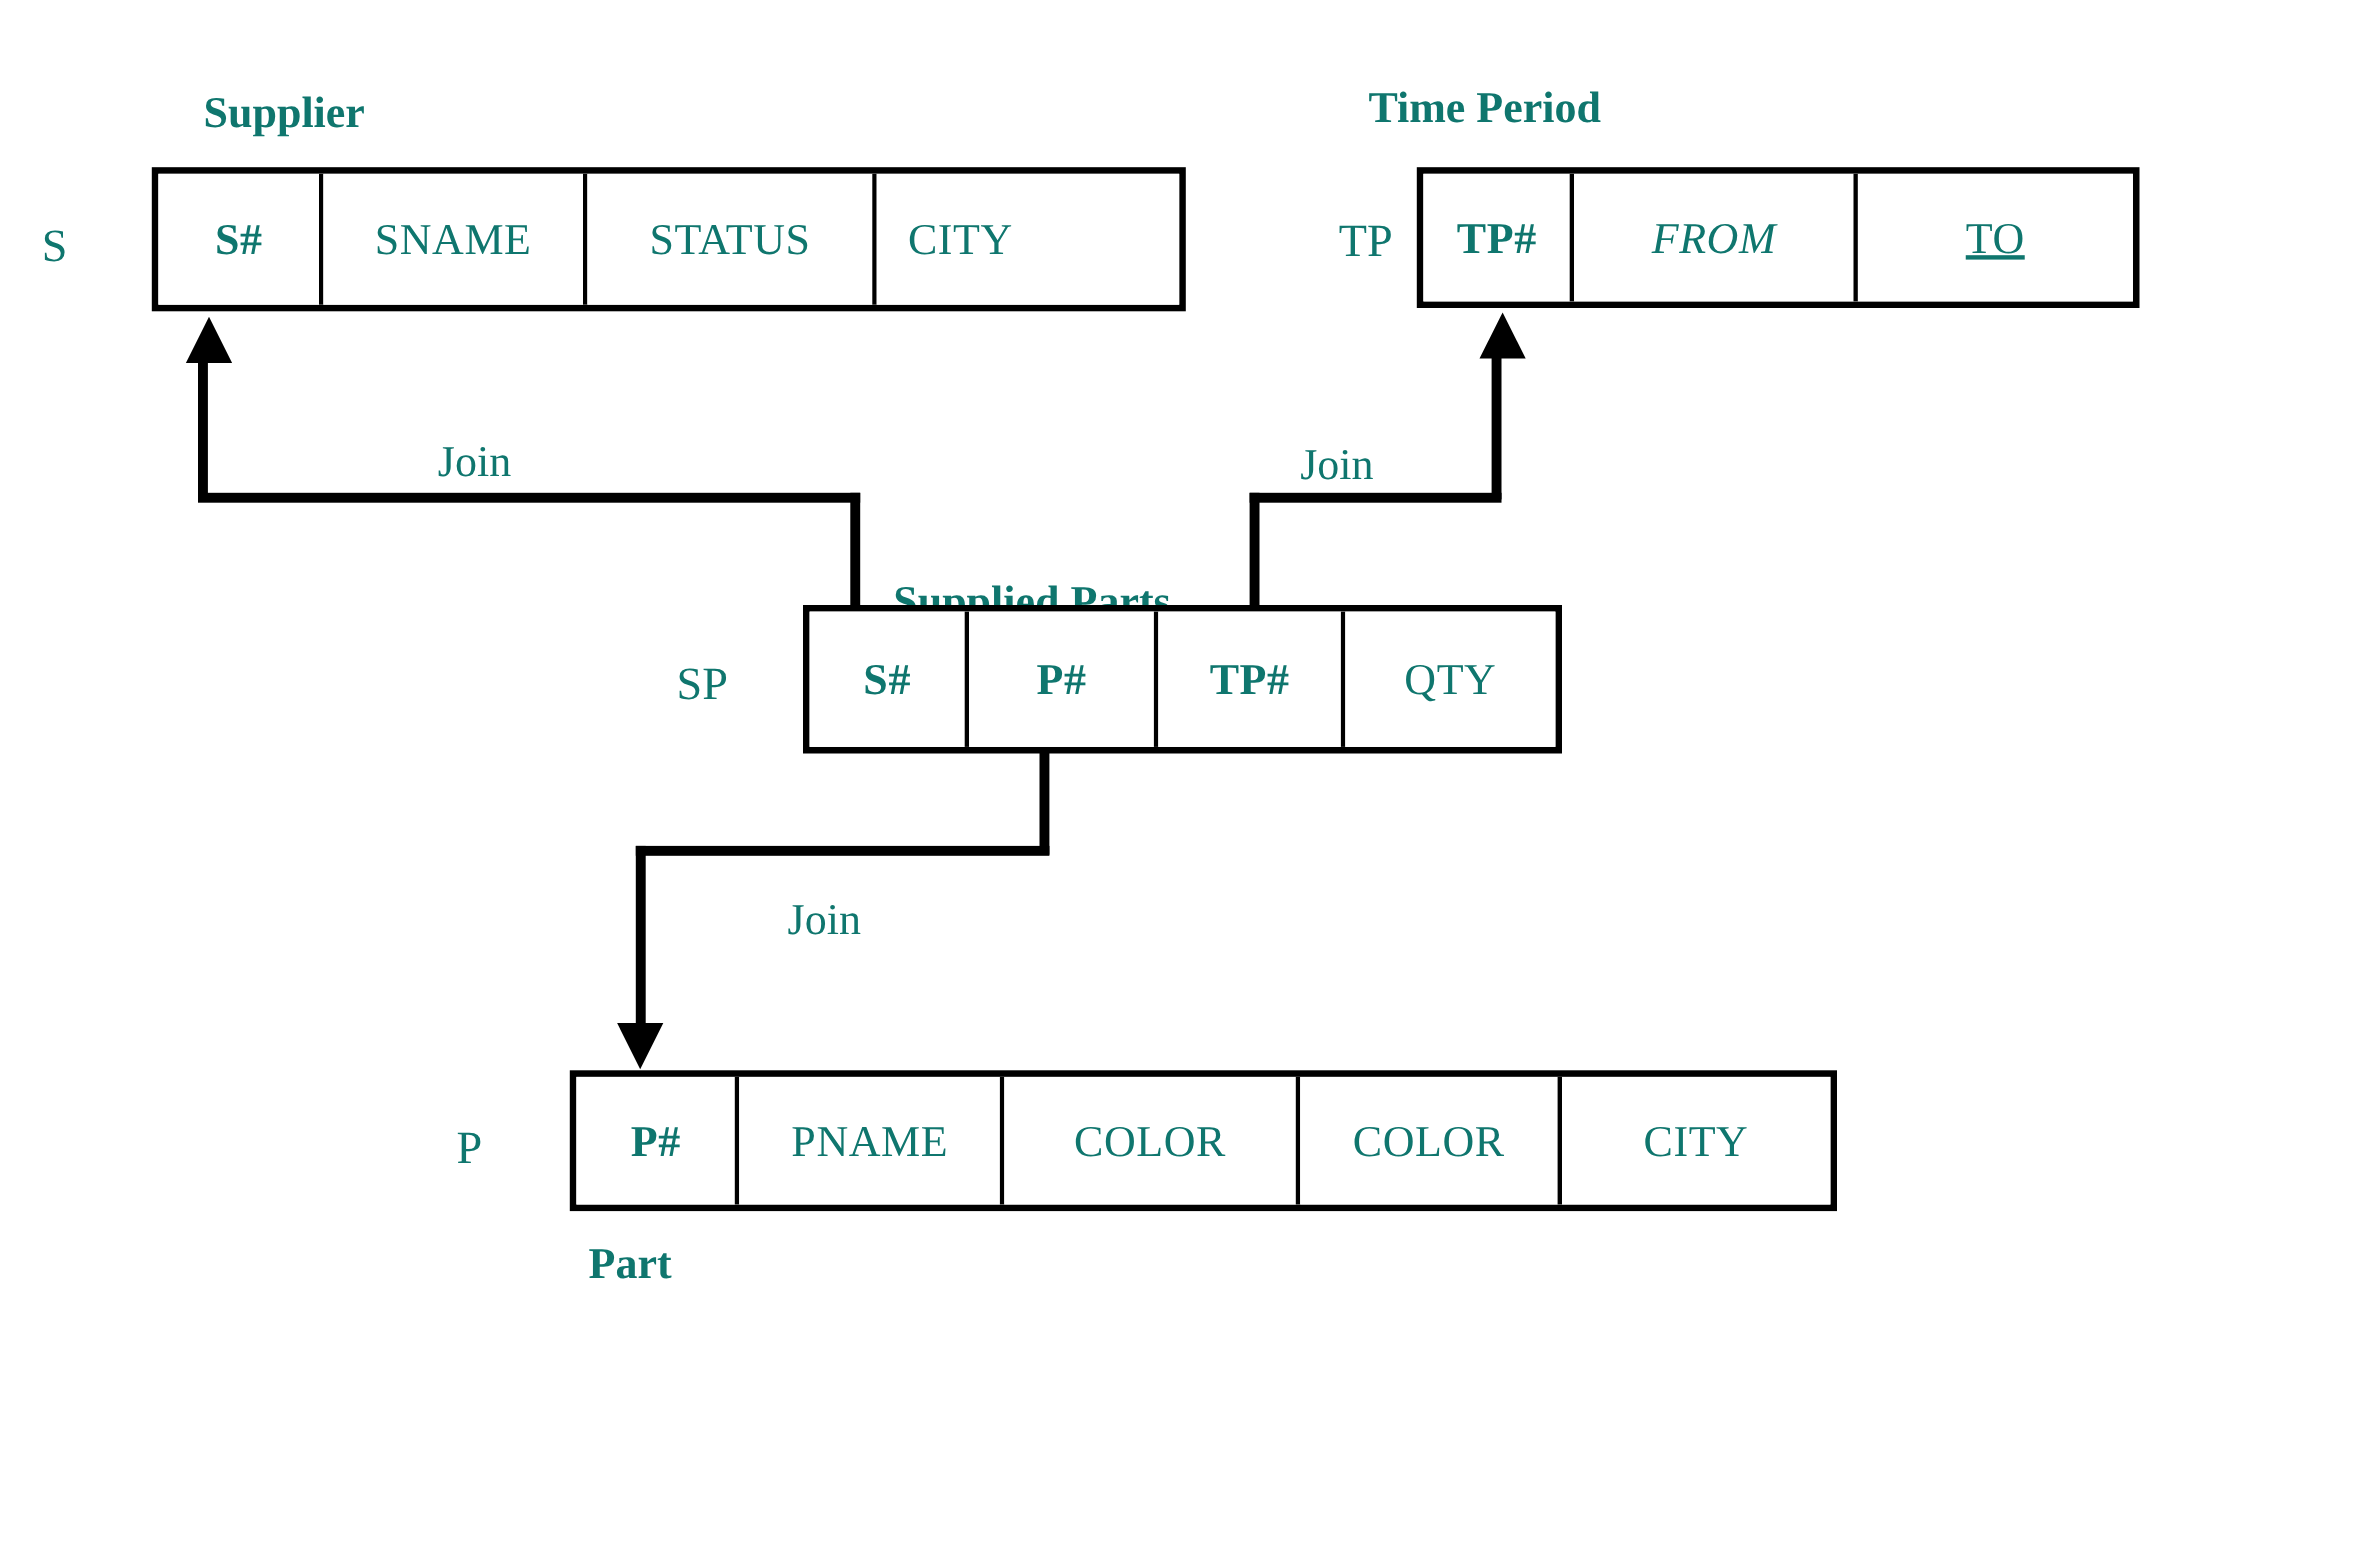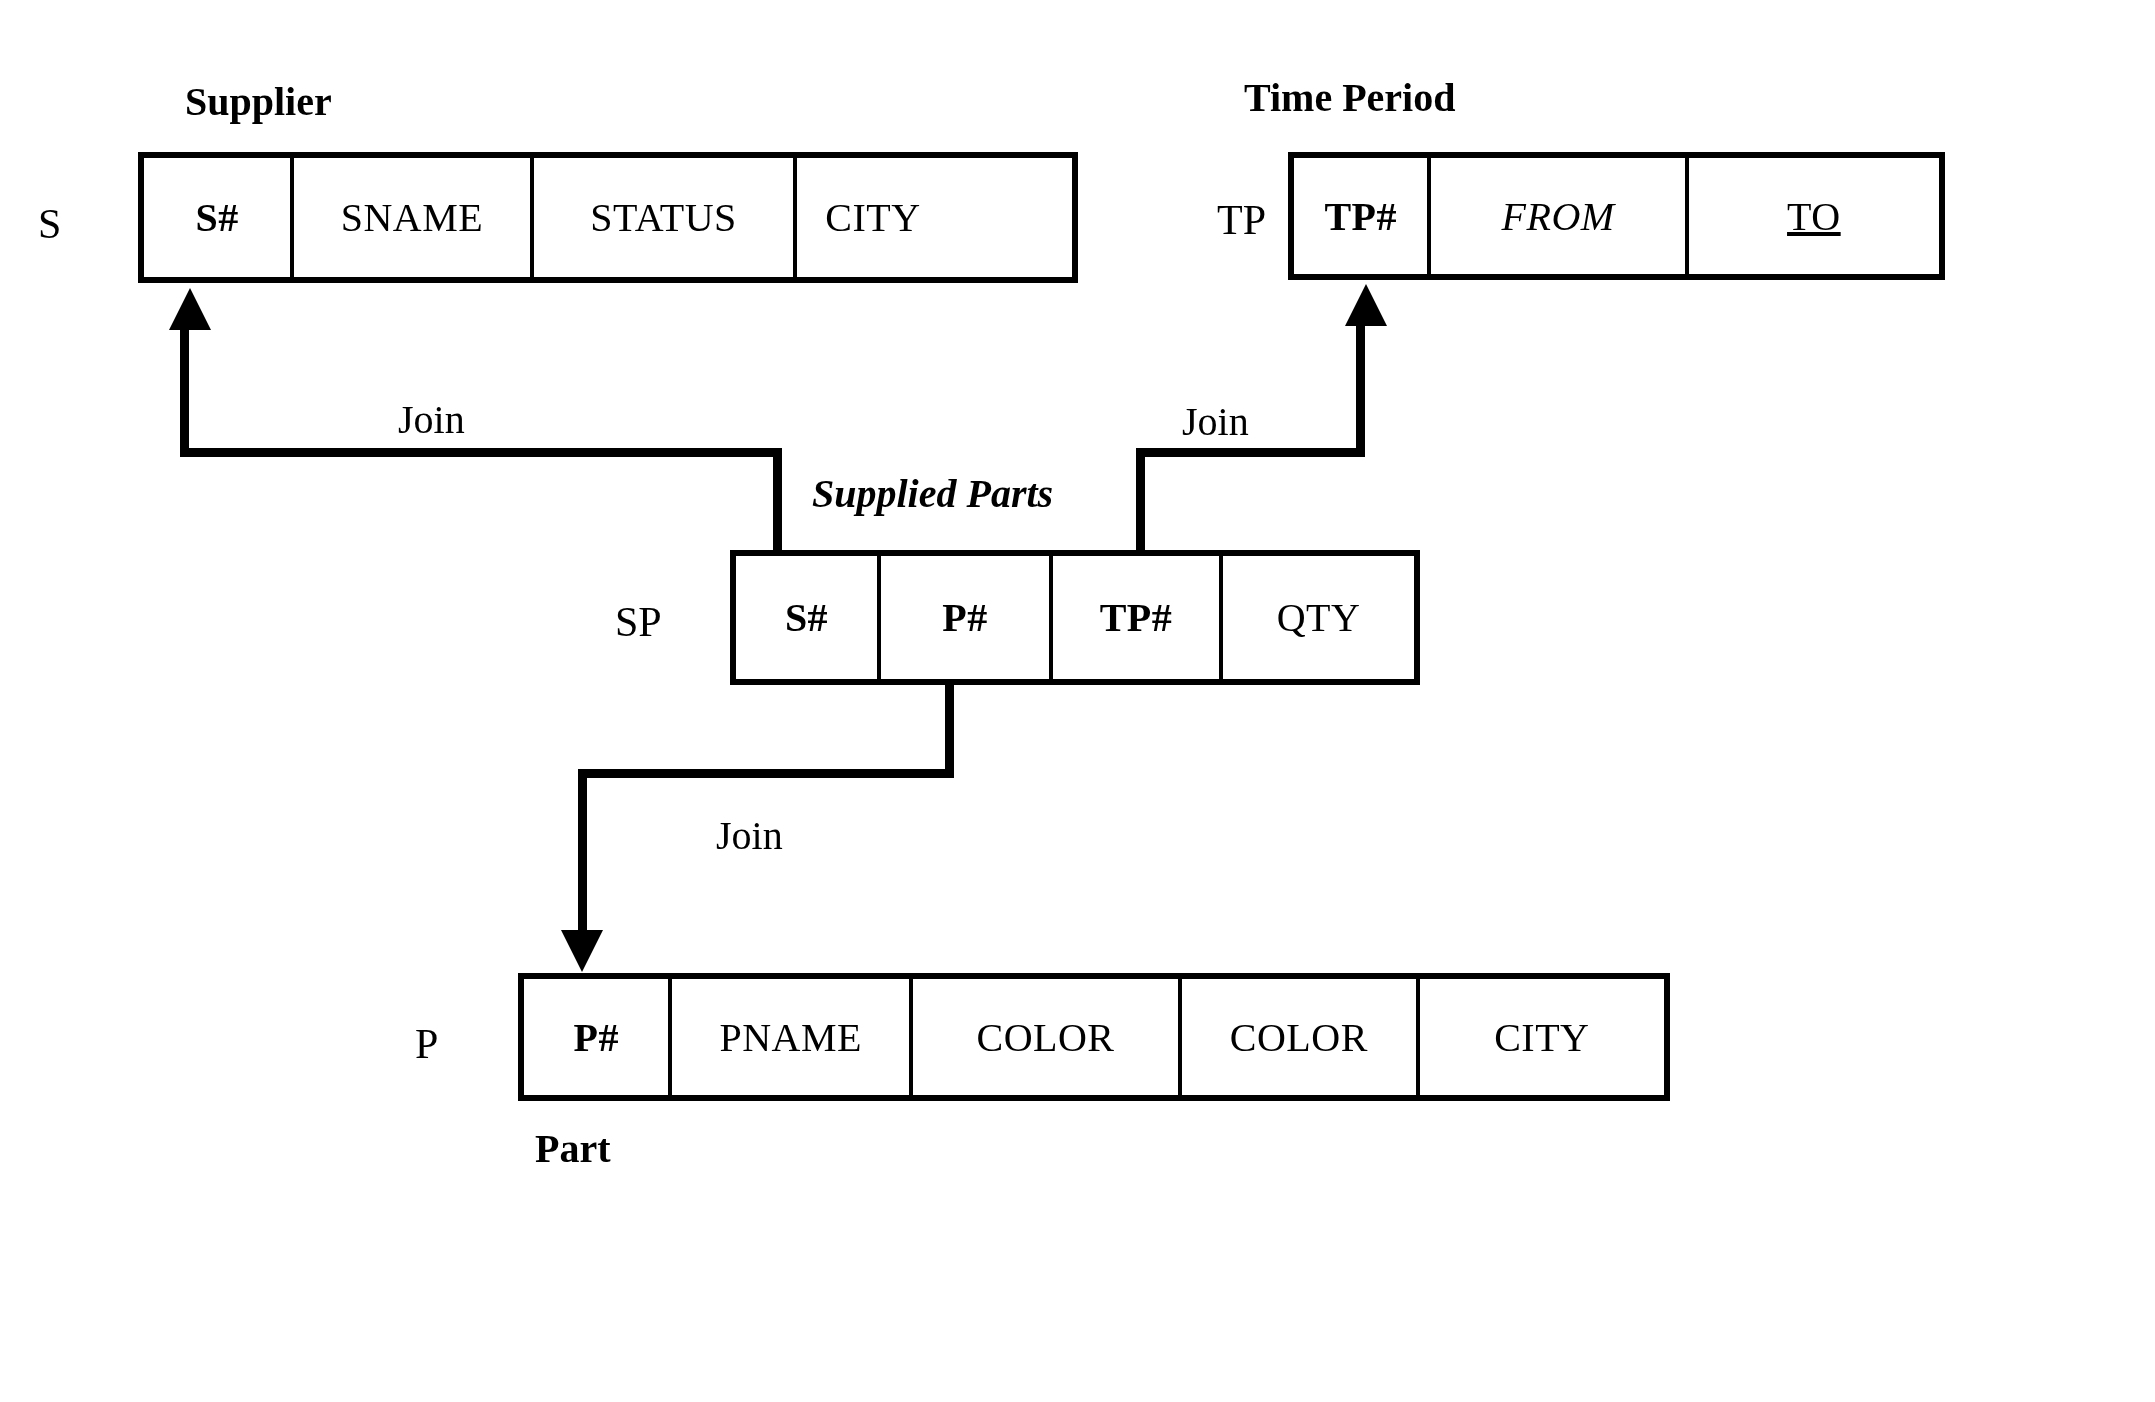"Supplier" #canvas { color: #000000 -> #0f766e }
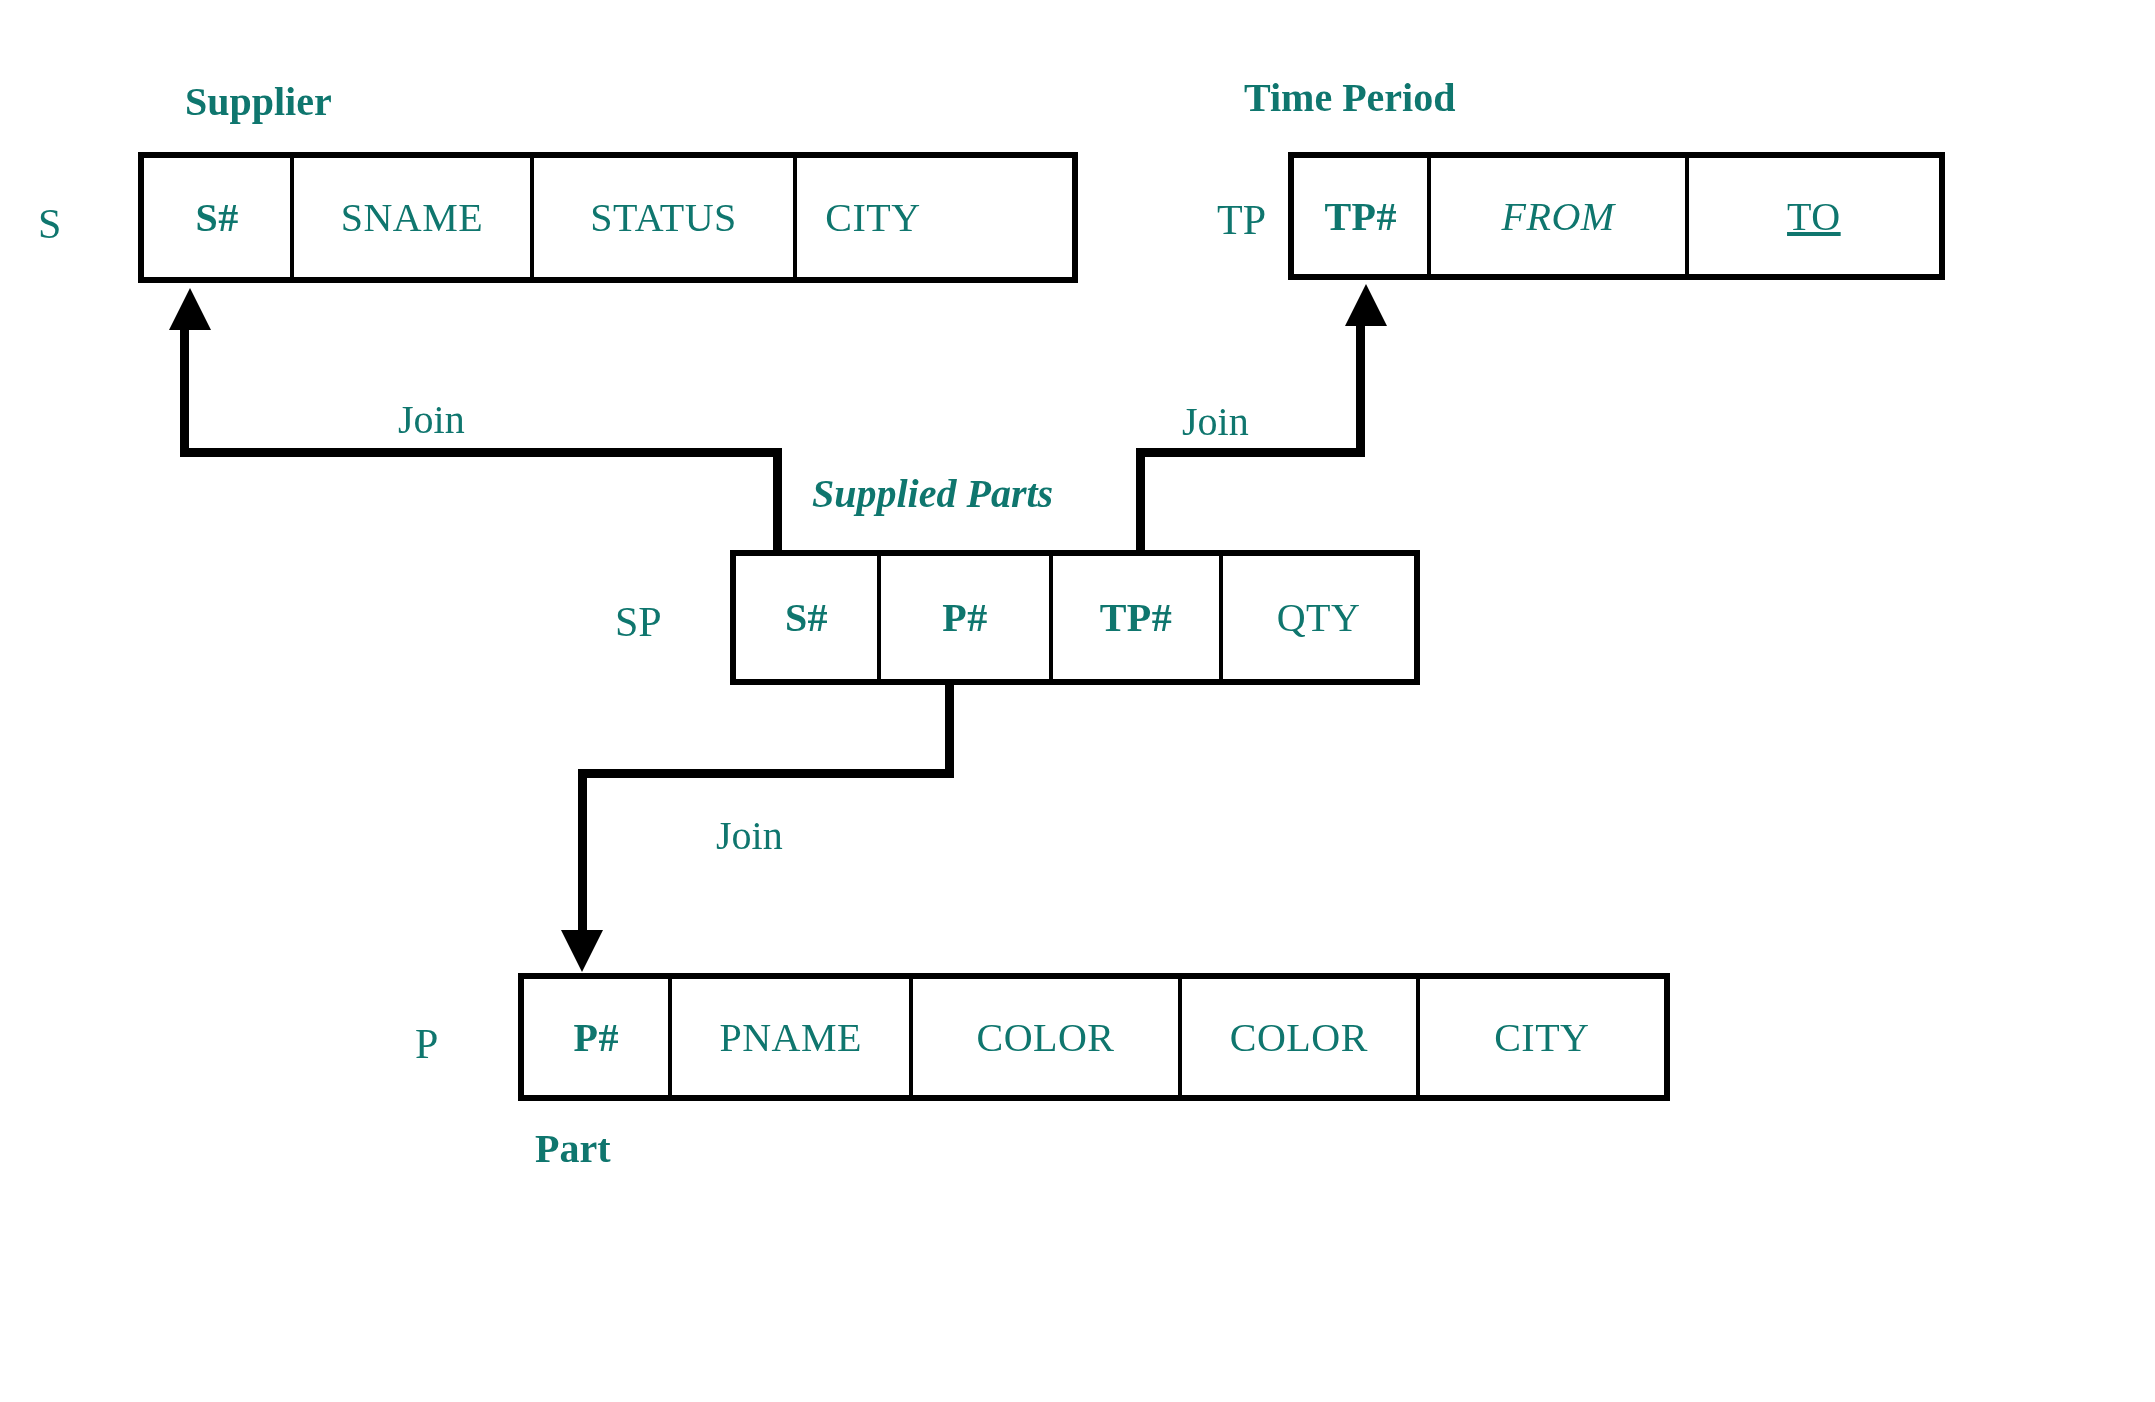"Supplied Parts" div.caption { font-style: italic -> none; top: 470px -> 523px }
